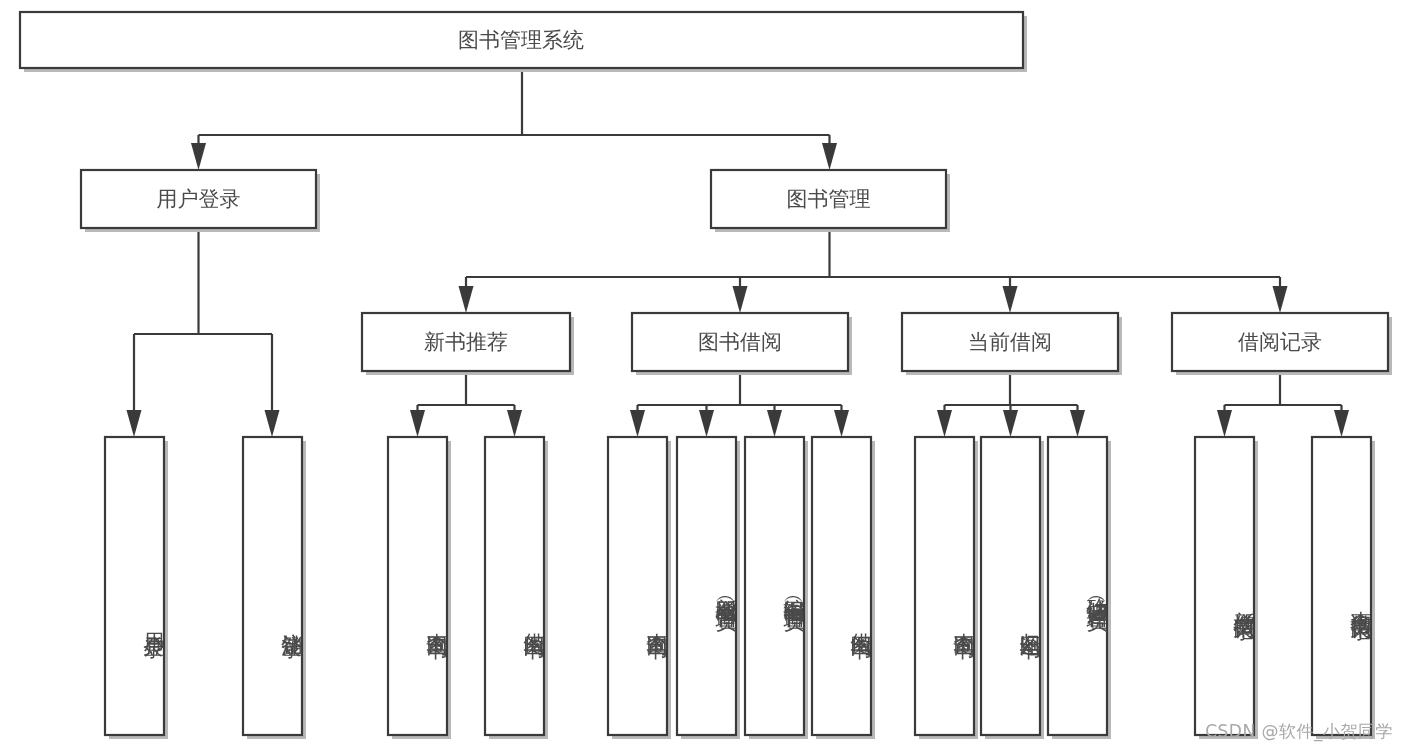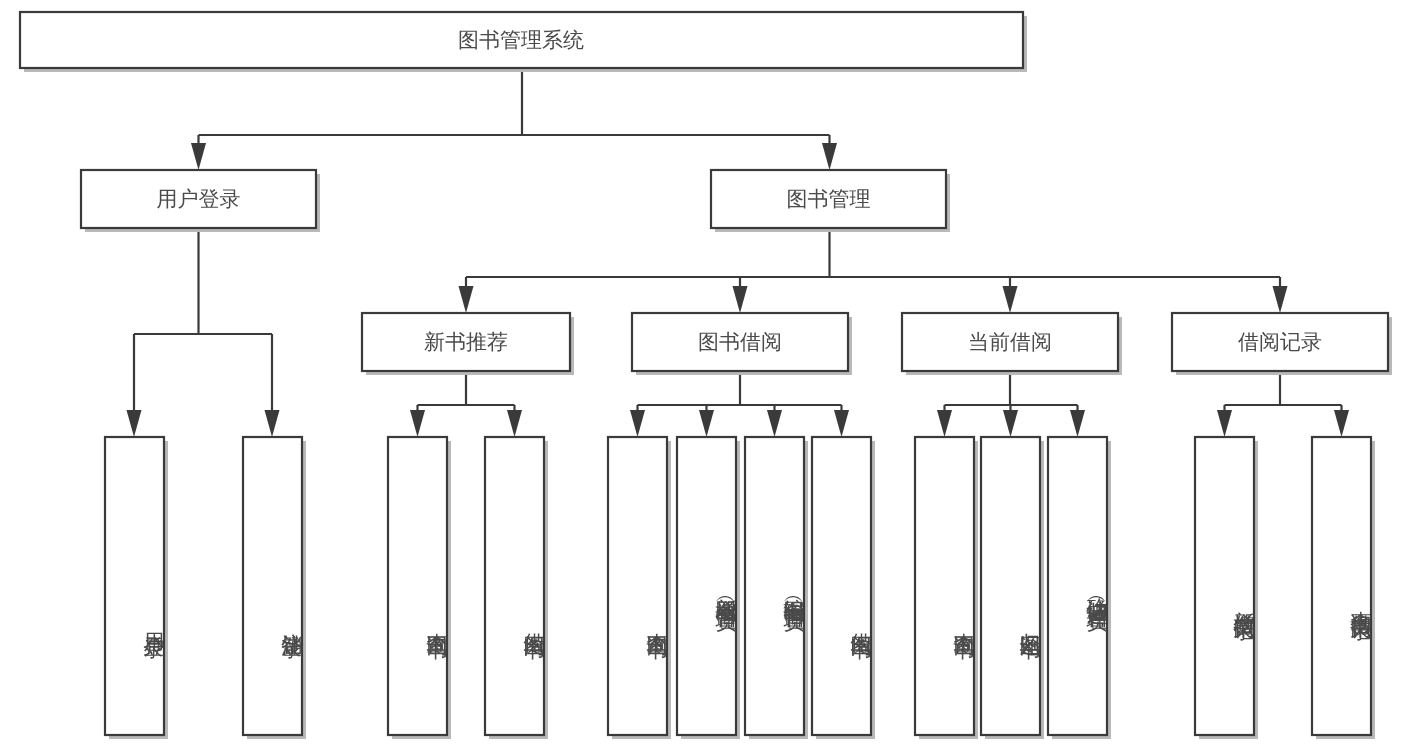"CSDN @软件_小贺同学" div.watermark { html: none -> <div>CSDN @软件_小贺同学</div> }
